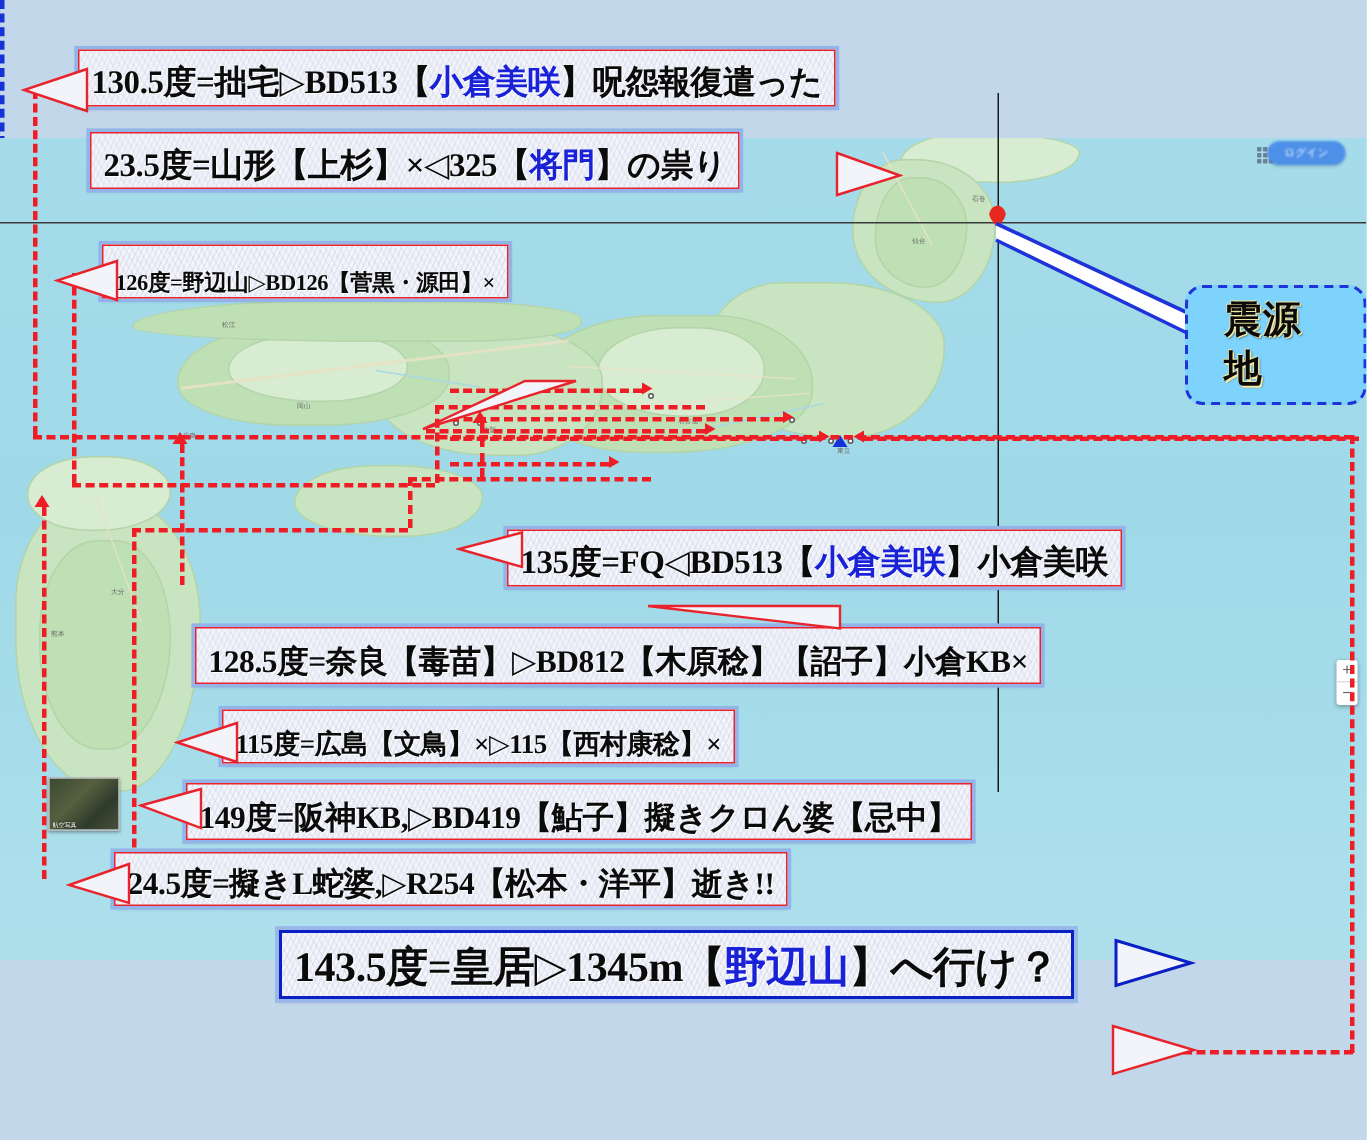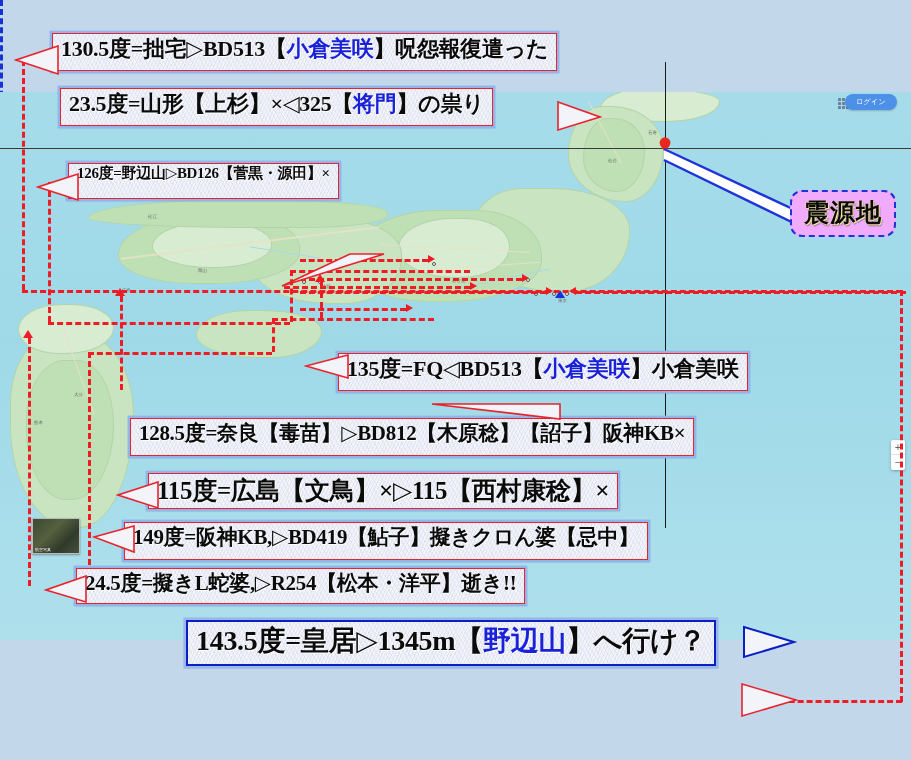"130.5度=拙宅▷BD513【小倉美咲】呪怨報復遣った" .callout { align-items: flex-start -> flex-end }
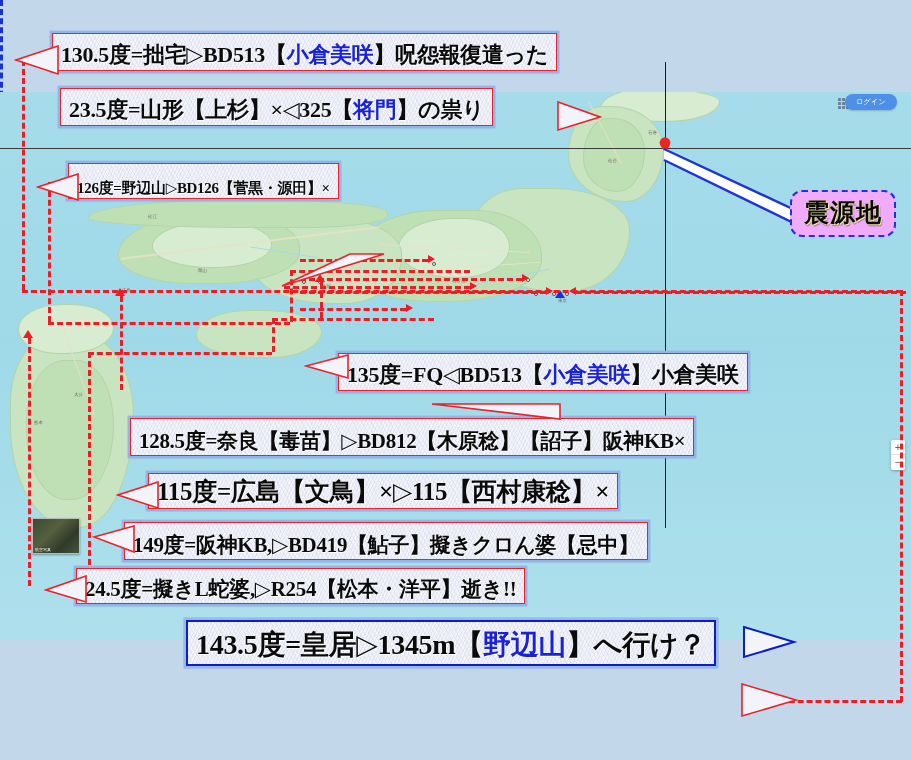"震源地" #epicenter-bubble { background: #f0abfc -> #7dd3fc; padding: 4px 12px 6px -> 4px 24px 6px }
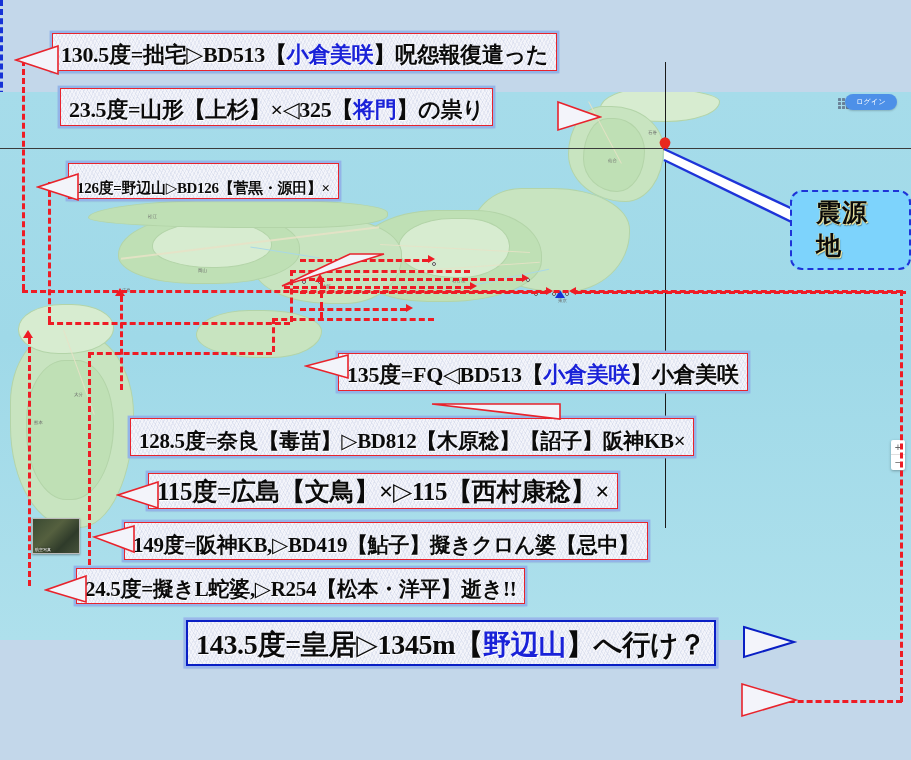"128.5度=奈良【毒苗】▷BD812【木原稔】【詔子】阪神KB×" span { text: 阪神KB -> 小倉KB }
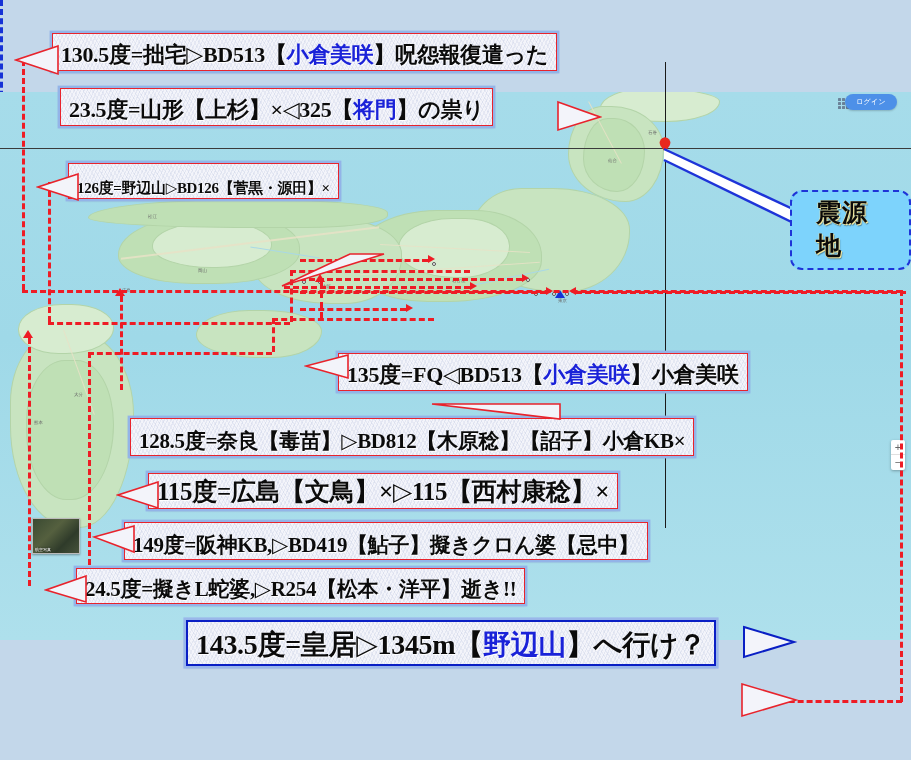"115度=広島【文鳥】×▷115【西村康稔】×" div.callout { font-size: 25px -> 18px }
